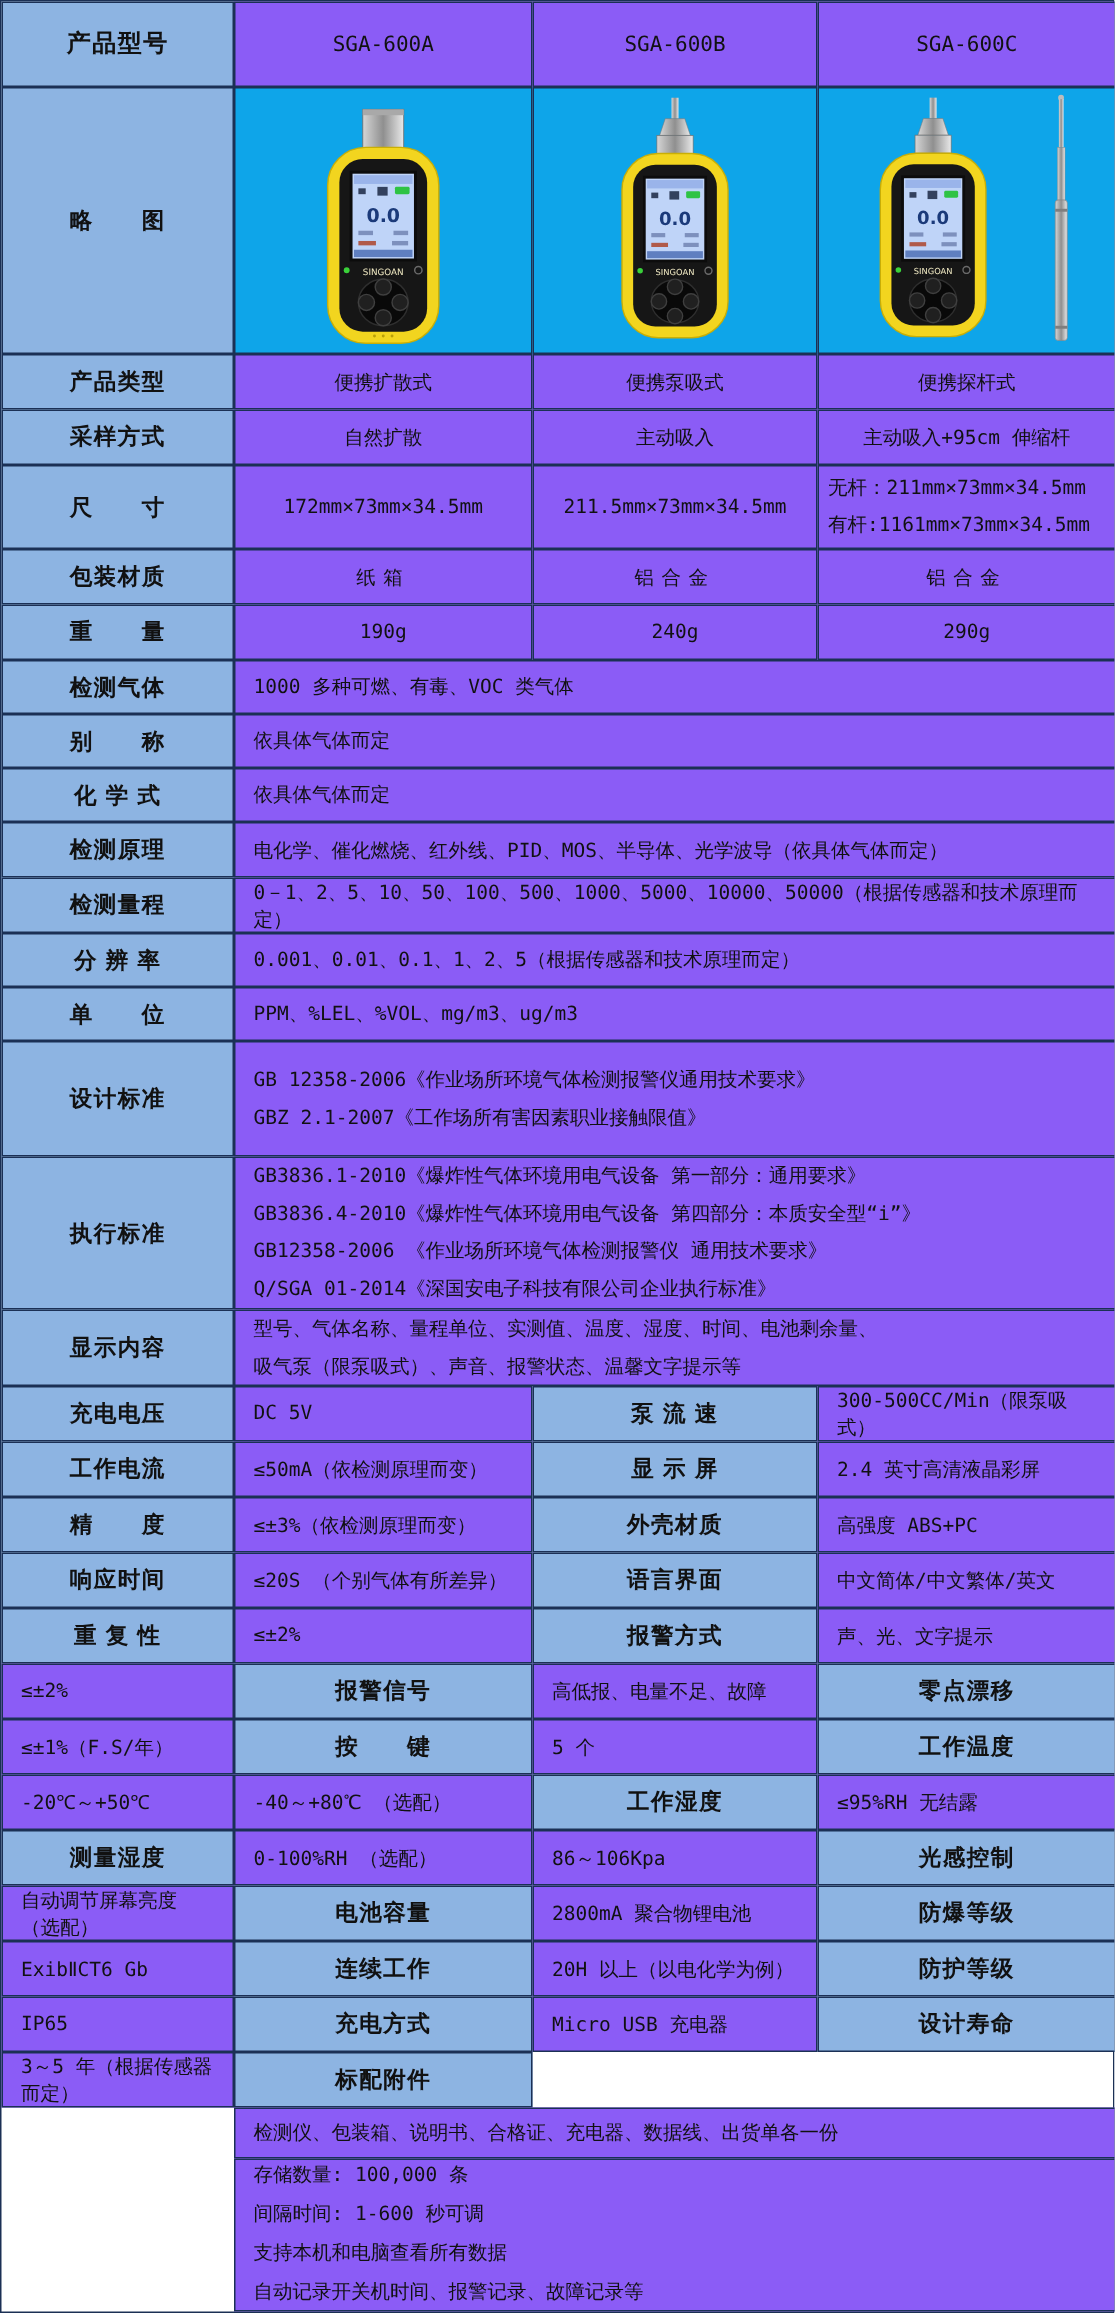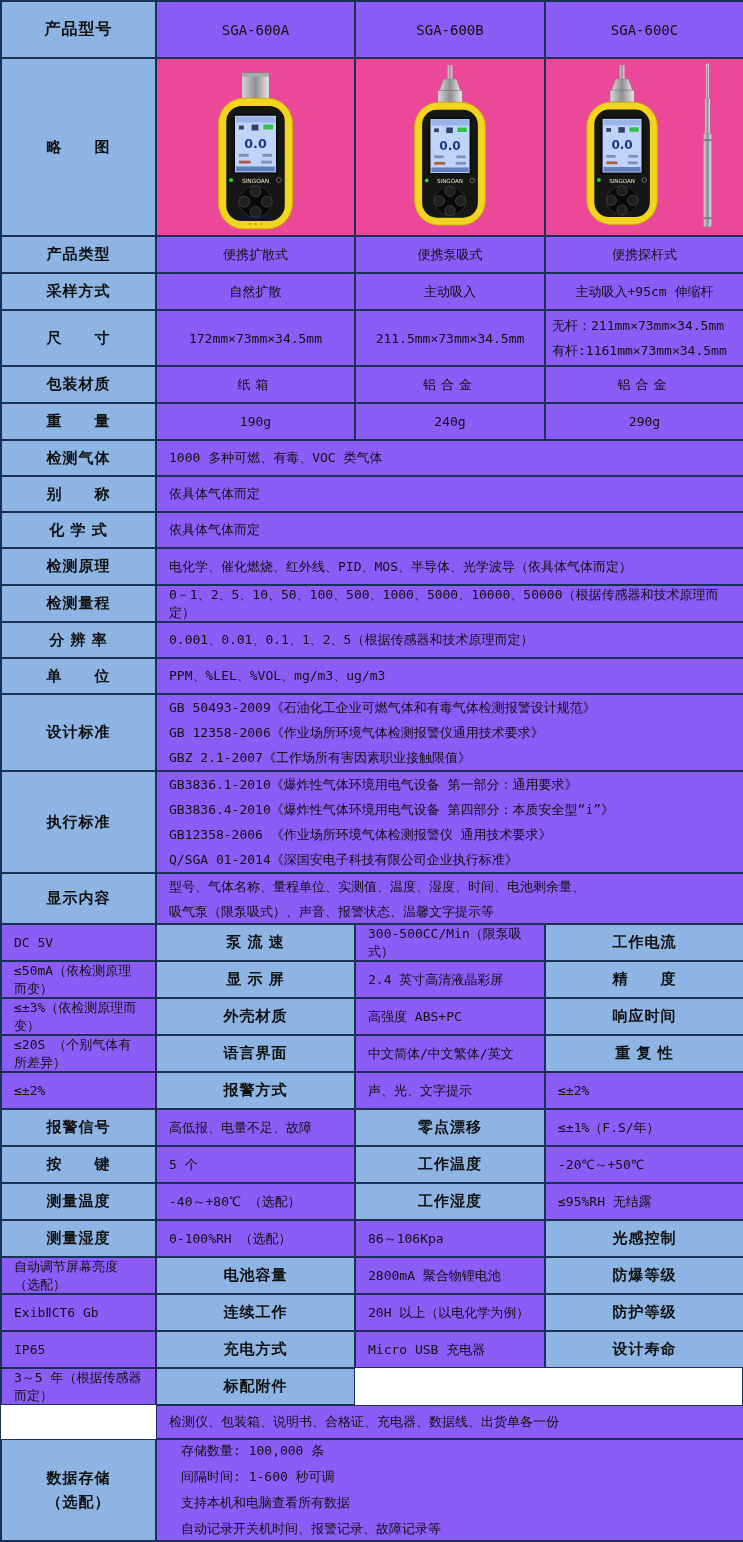"0.0" .img-cell { background: #ec4899 -> #0ea5e9 }
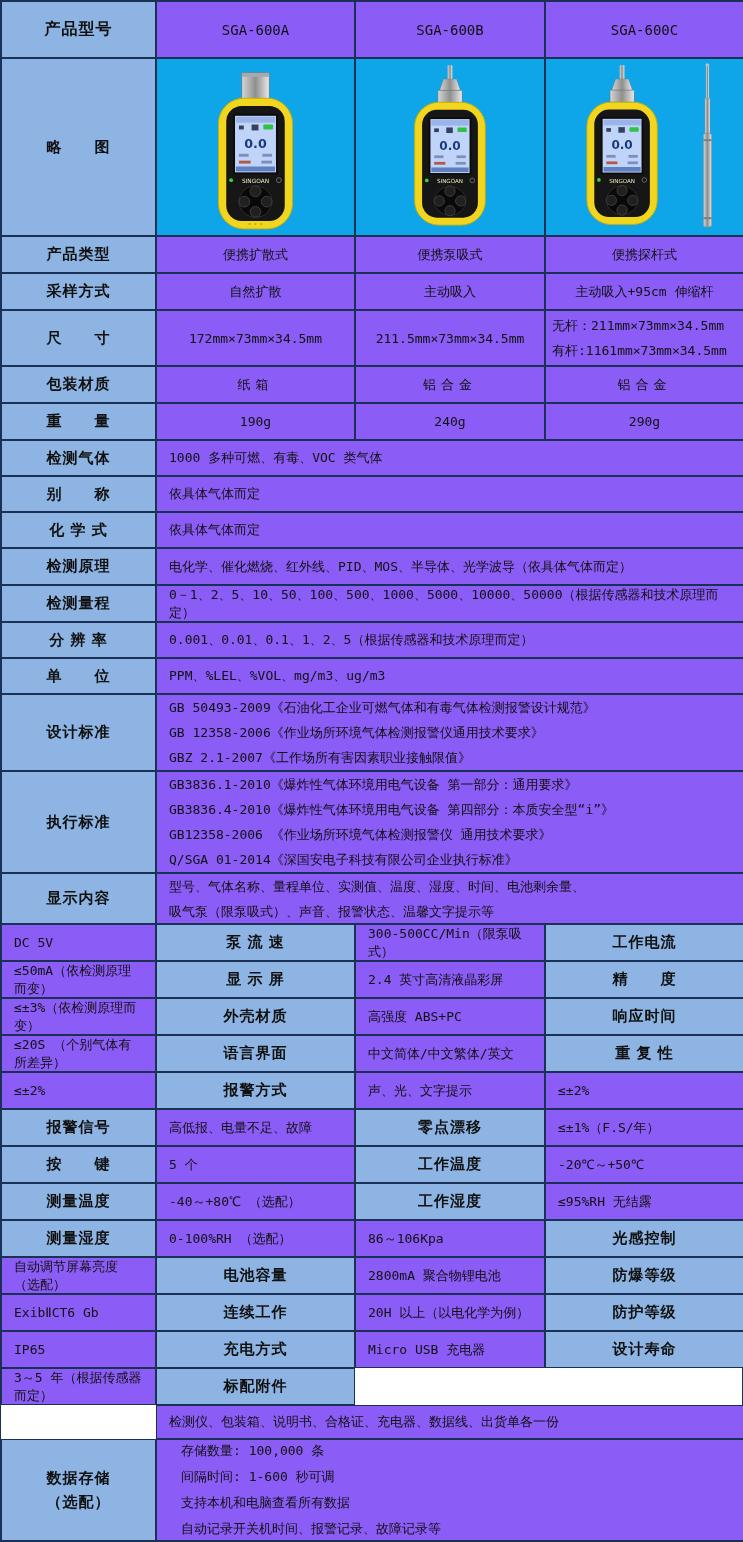"GB 50493-2009《石油化工企业可燃气体和有毒气体检测报警设计规范》" div.line { html: <div>GB 50493-2009《石油化工企业可燃气体和有毒气体检测报警设计规范》</div> -> none }
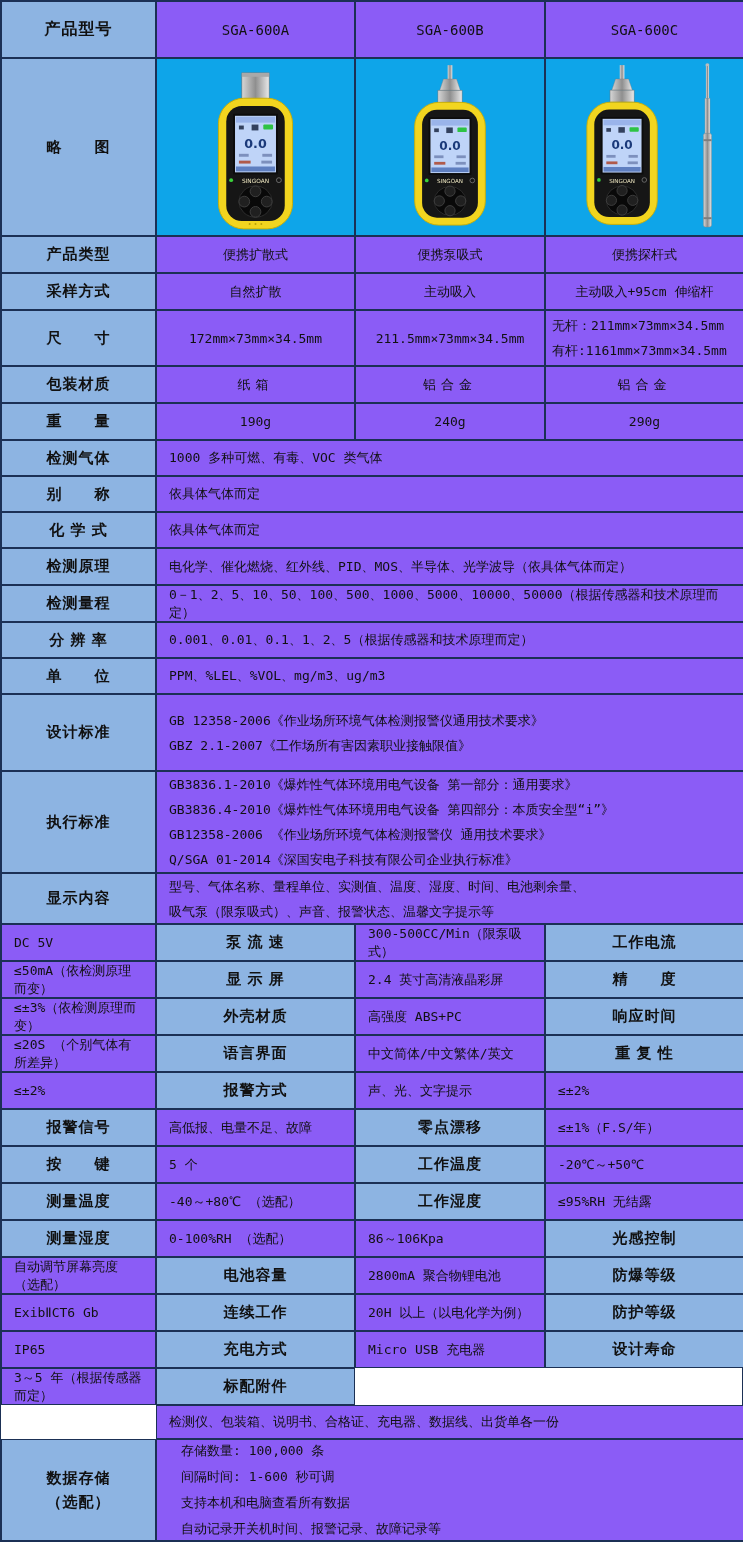"充电电压" div.cell { html: none -> <div>充电电压</div> }
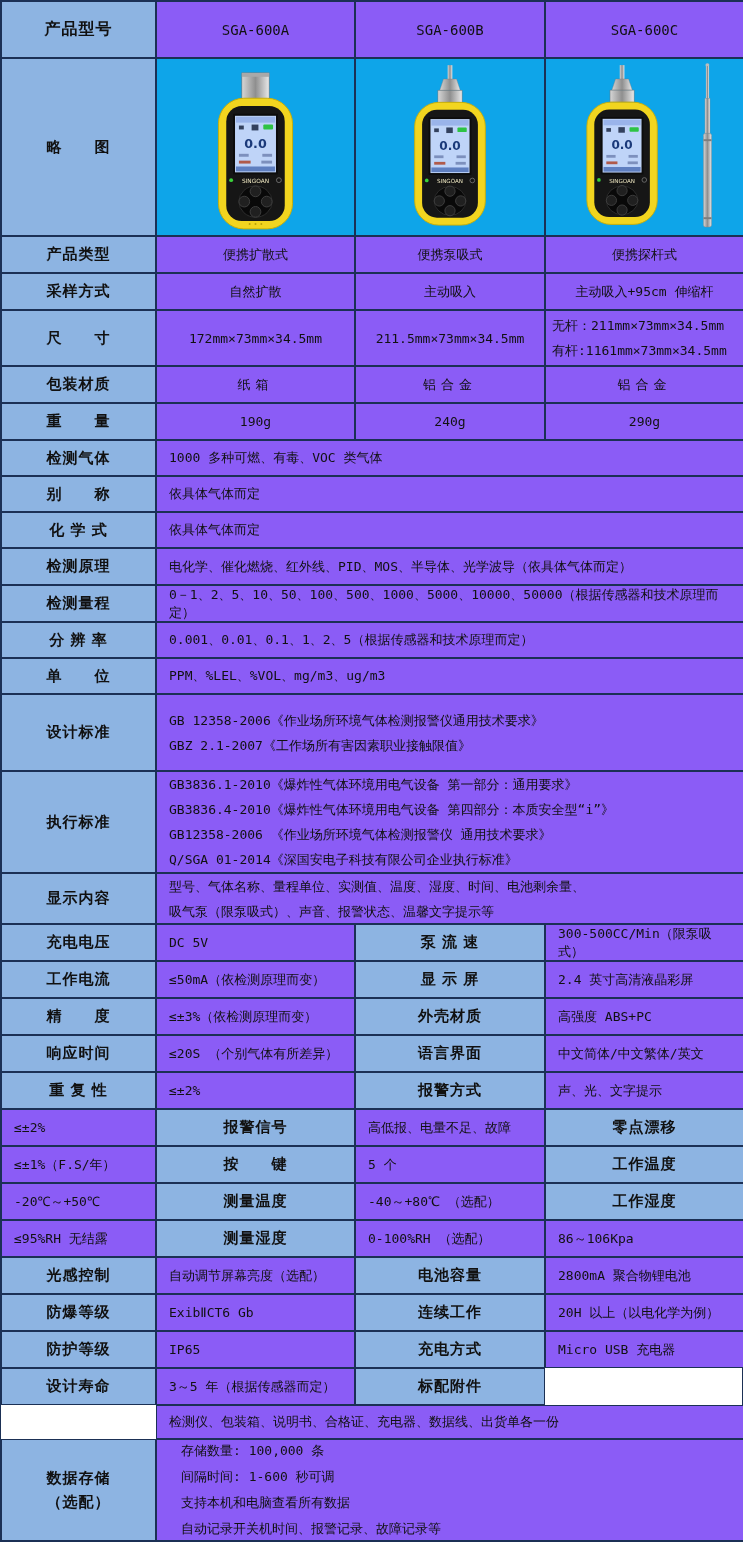"测量温度" div.cell { html: <div>测量温度</div> -> none }
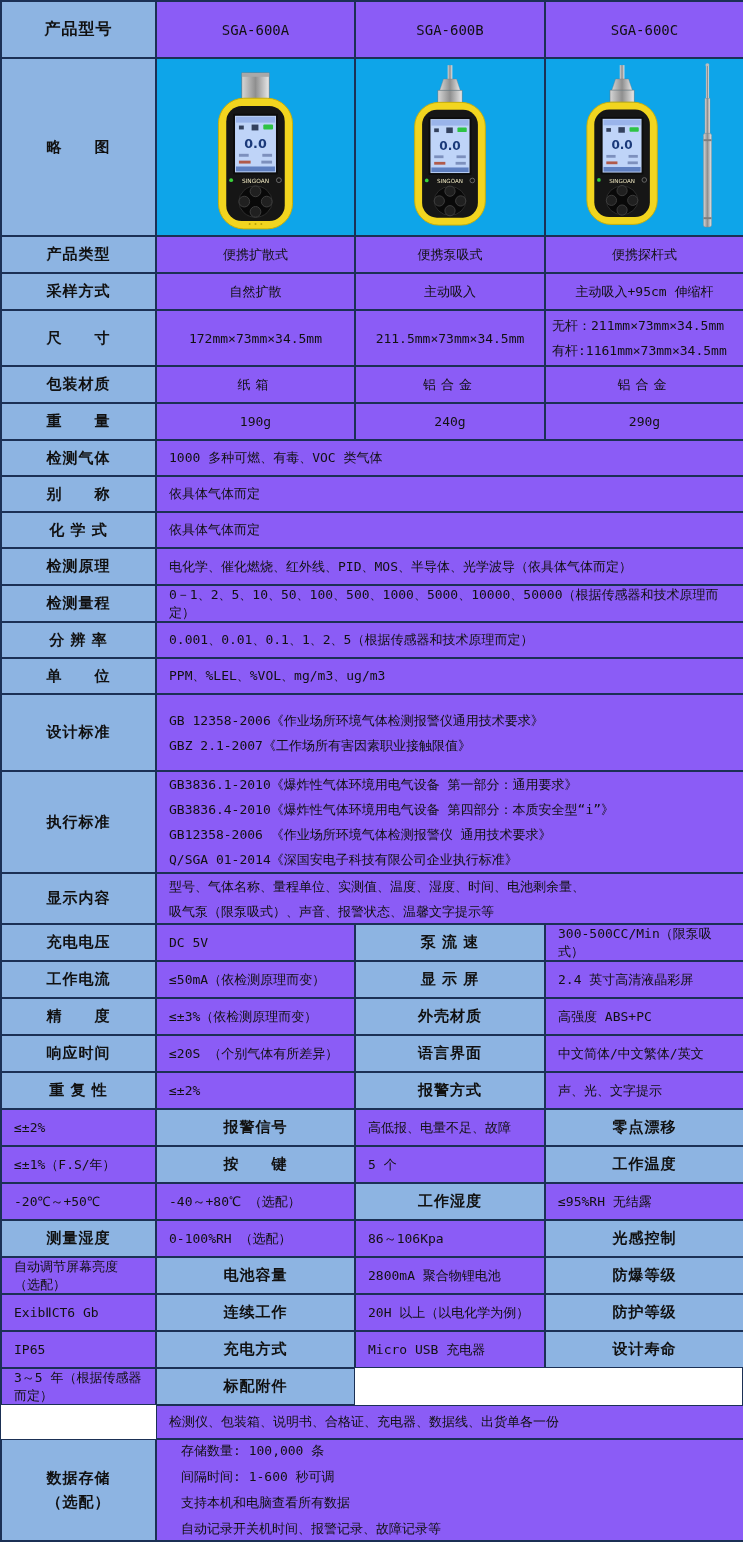"存储数量: 100,000 条" .storage .line { margin-left: 12px -> none }
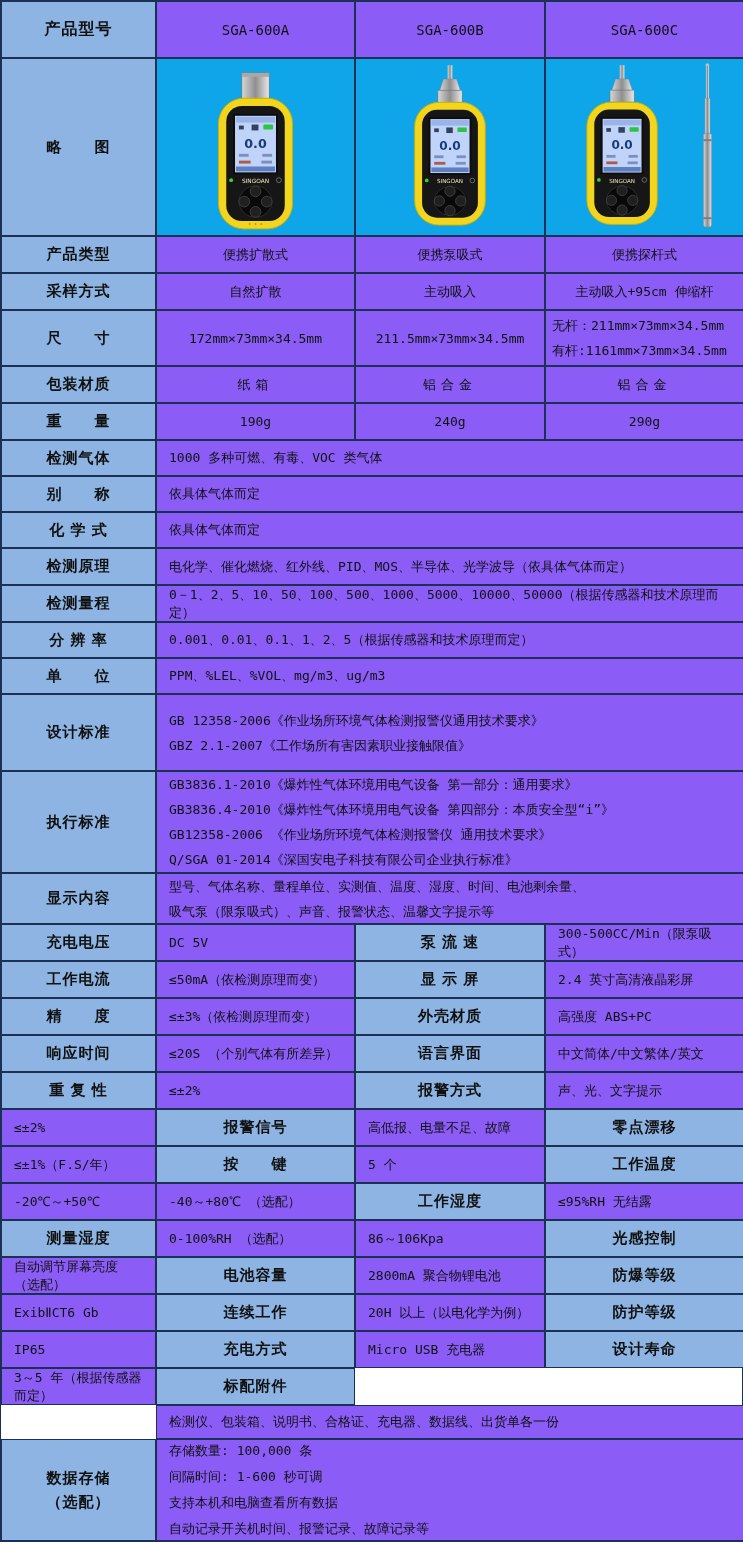"数据存储" div.cell { html: <div> <div>数据存储</div> <div>（选配）</div> </div> -> none }
